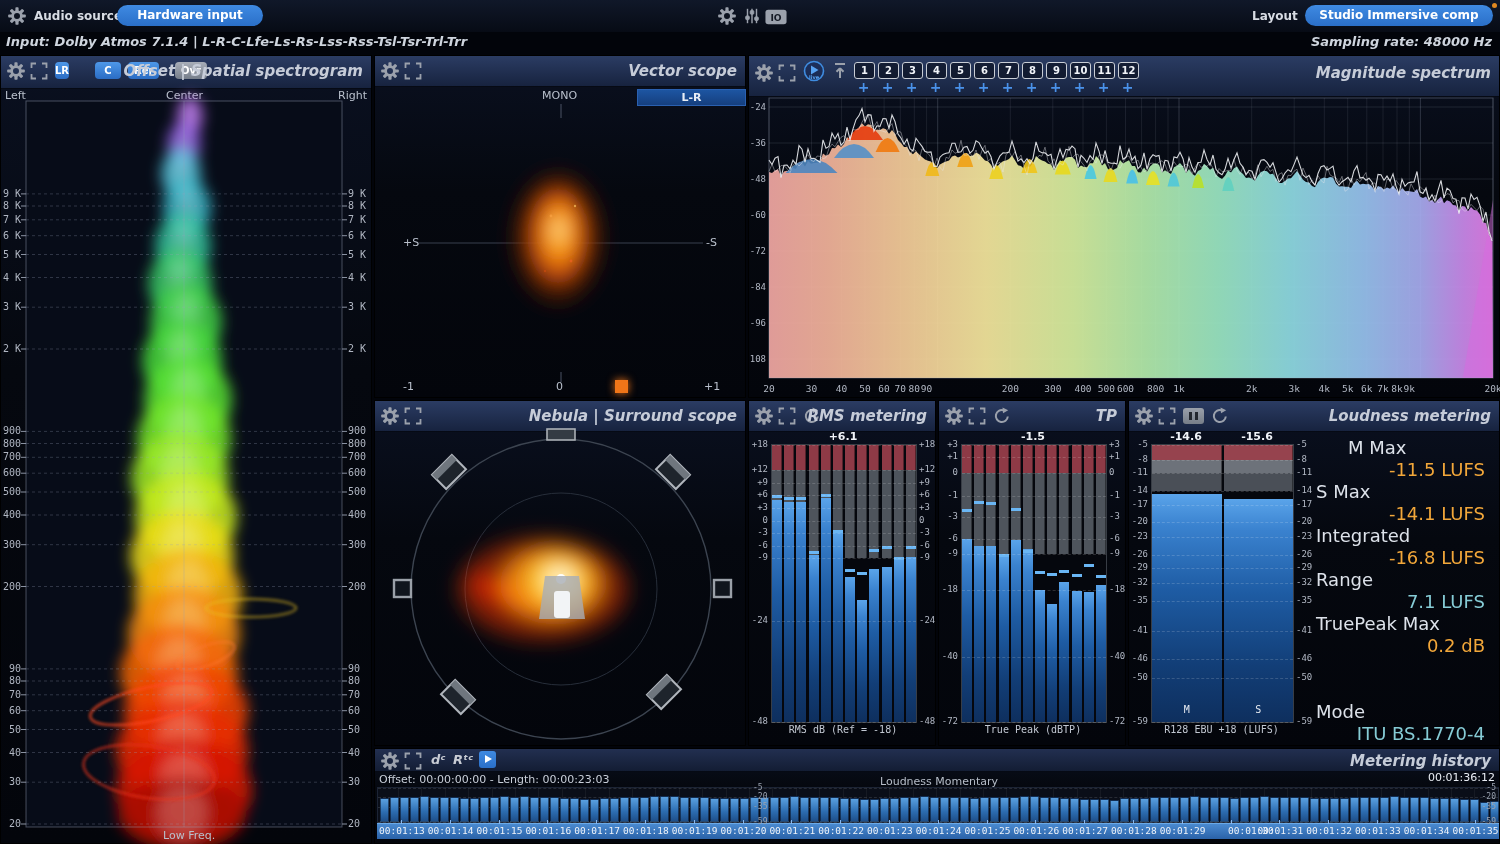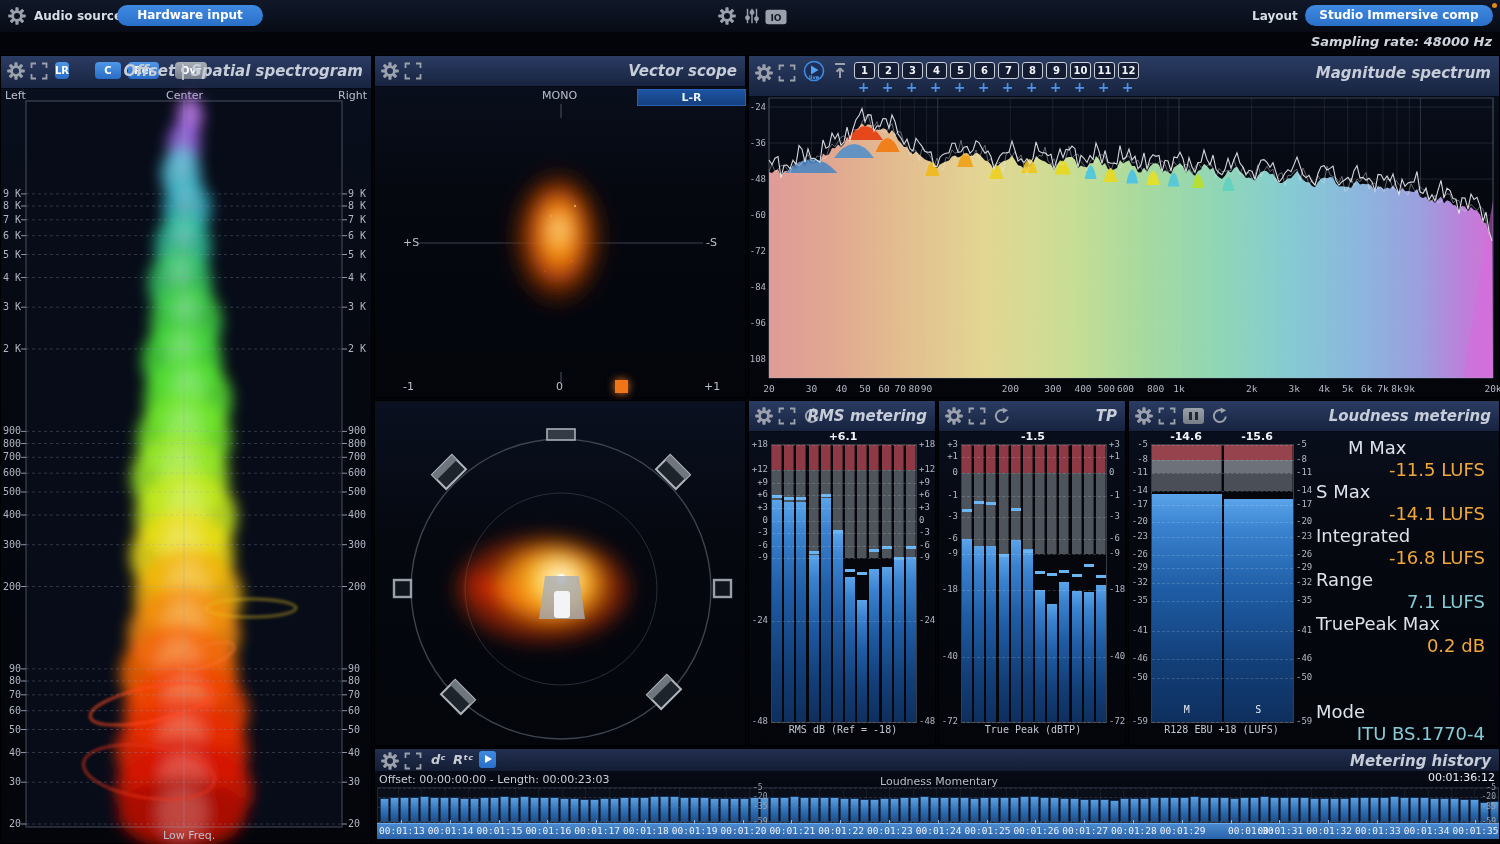"Input: Dolby Atmos 7.1.4 |" span.abs { html: none -> <span>Input: Dolby Atmos 7.1.4 | L-R-C-Lfe-Ls-Rs-Lss-Rss-Tsl-Tsr-Trl-Trr</span> }
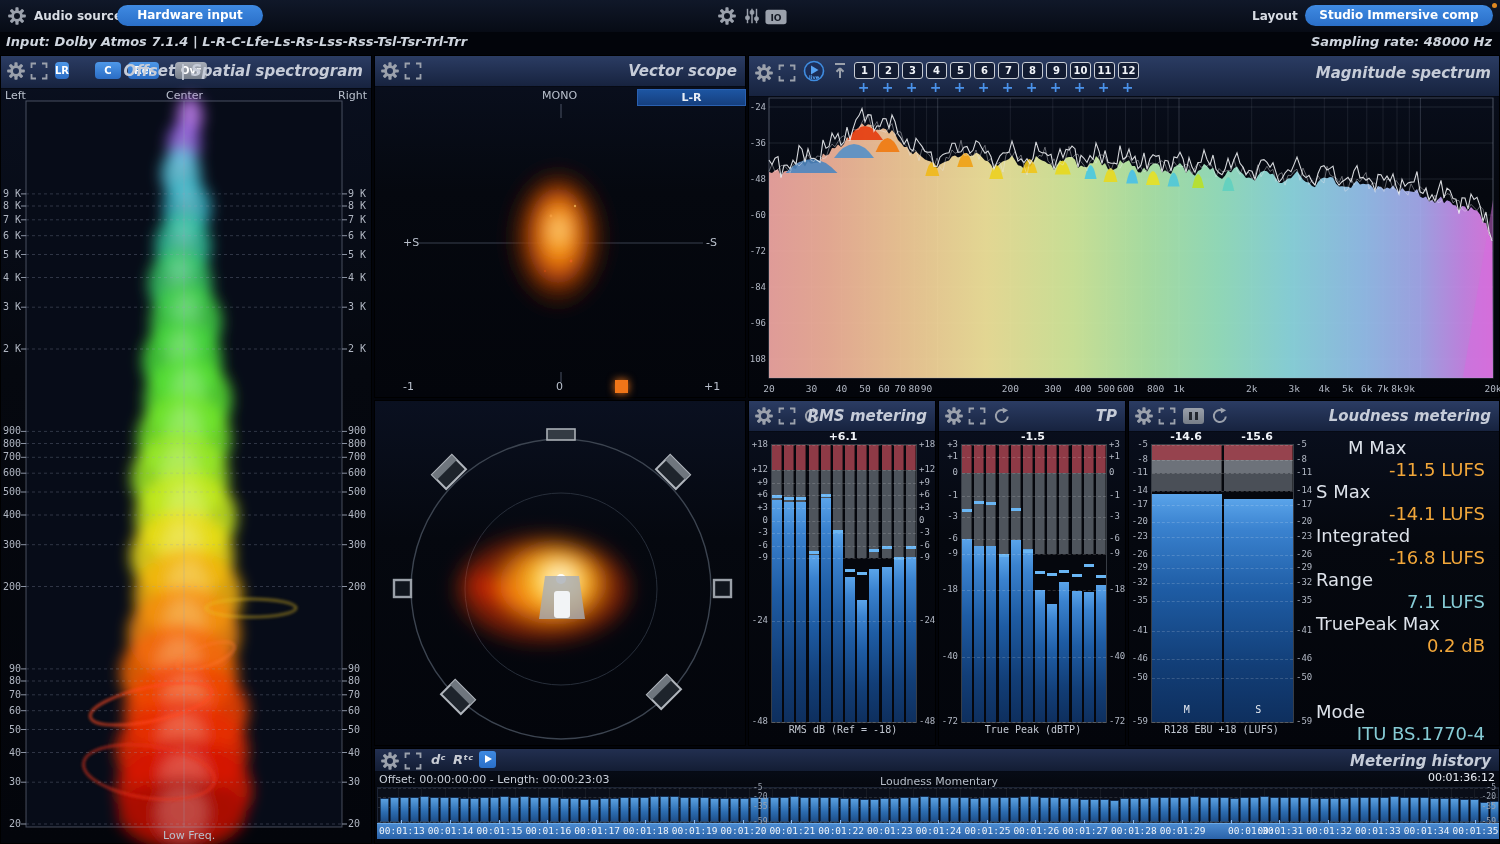"Nebula | Surround scope" div.phdr { html: none -> <div> <span><svg> <g> <rect></rect> <rect></rect> <rect></rect> <rect></rect> <rect></rect> <rect></rect> <rect></rect> <rect></rect> </g> <circle></circle> </svg></span> <span><svg> <path></path> </svg></span> <span>Nebula | Surround scope</span> </div> }
